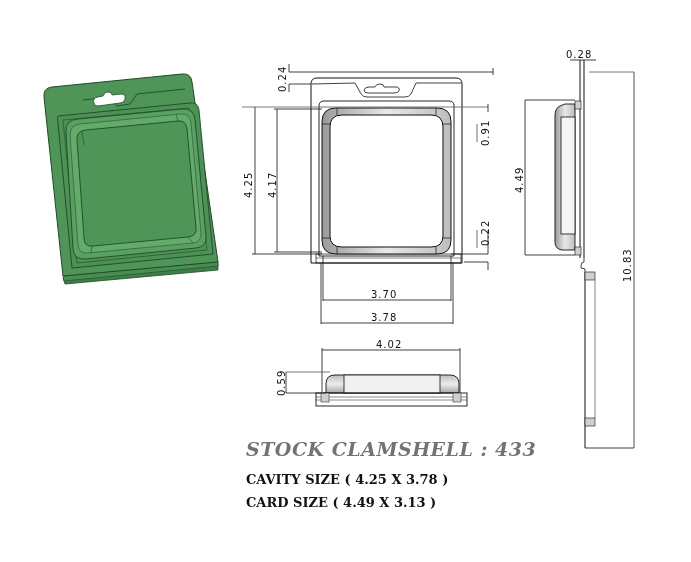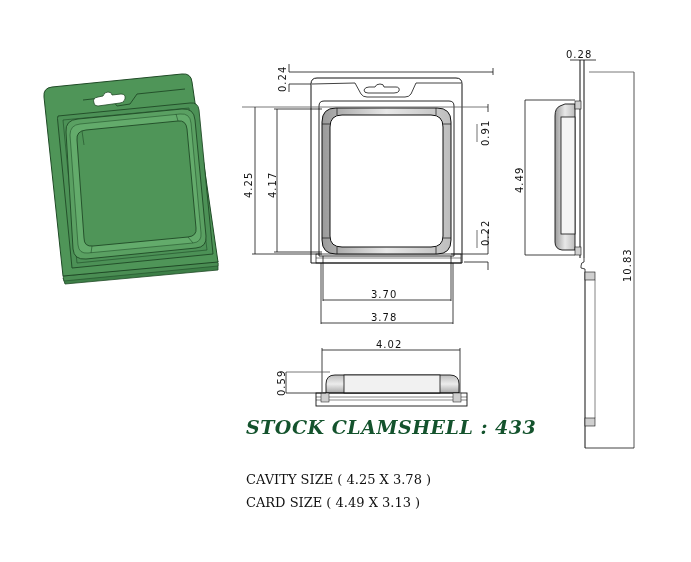"STOCK CLAMSHELL : 433" .title { color: #14532d -> #737373; top: 416px -> 438px }
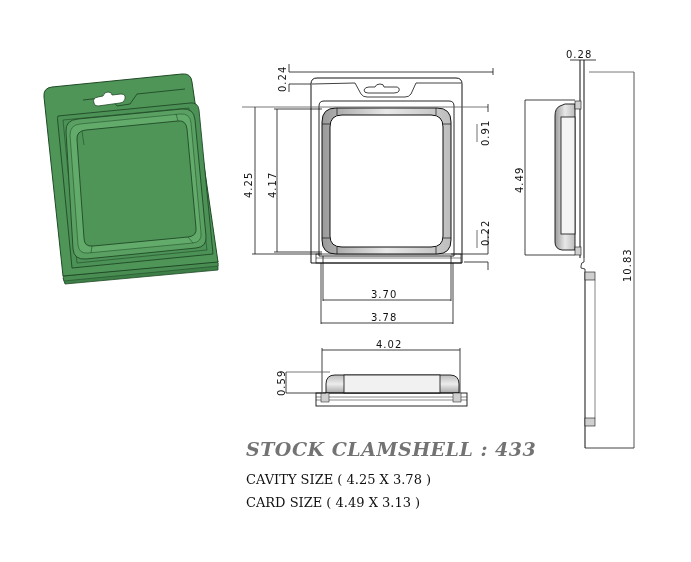"CAVITY SIZE ( 4.25 X" .sub { font-weight: normal -> bold }
